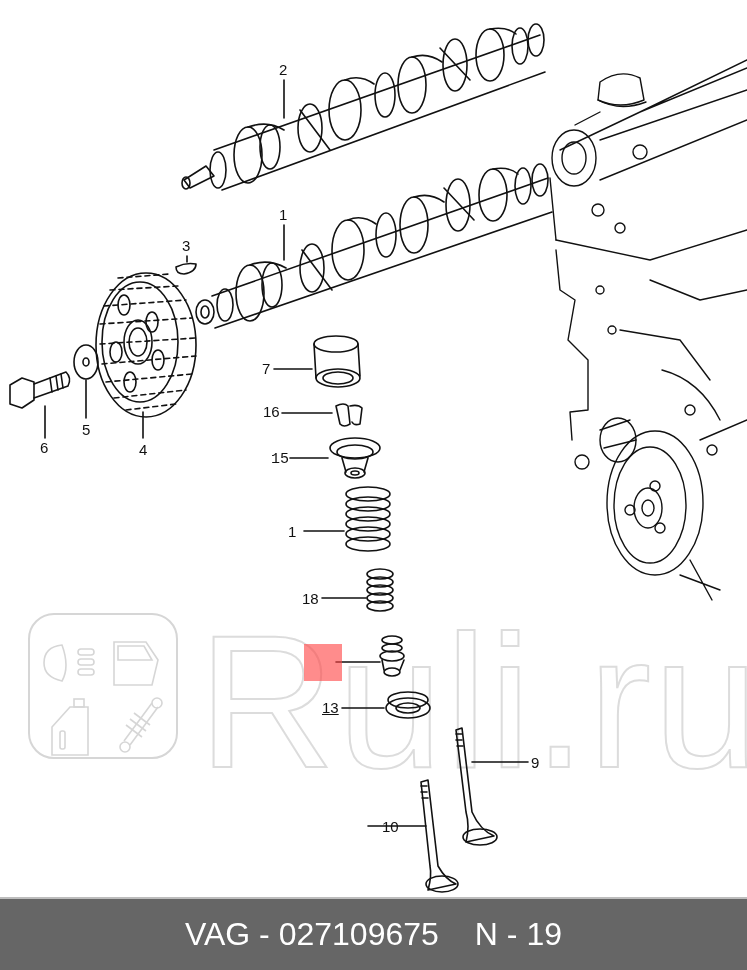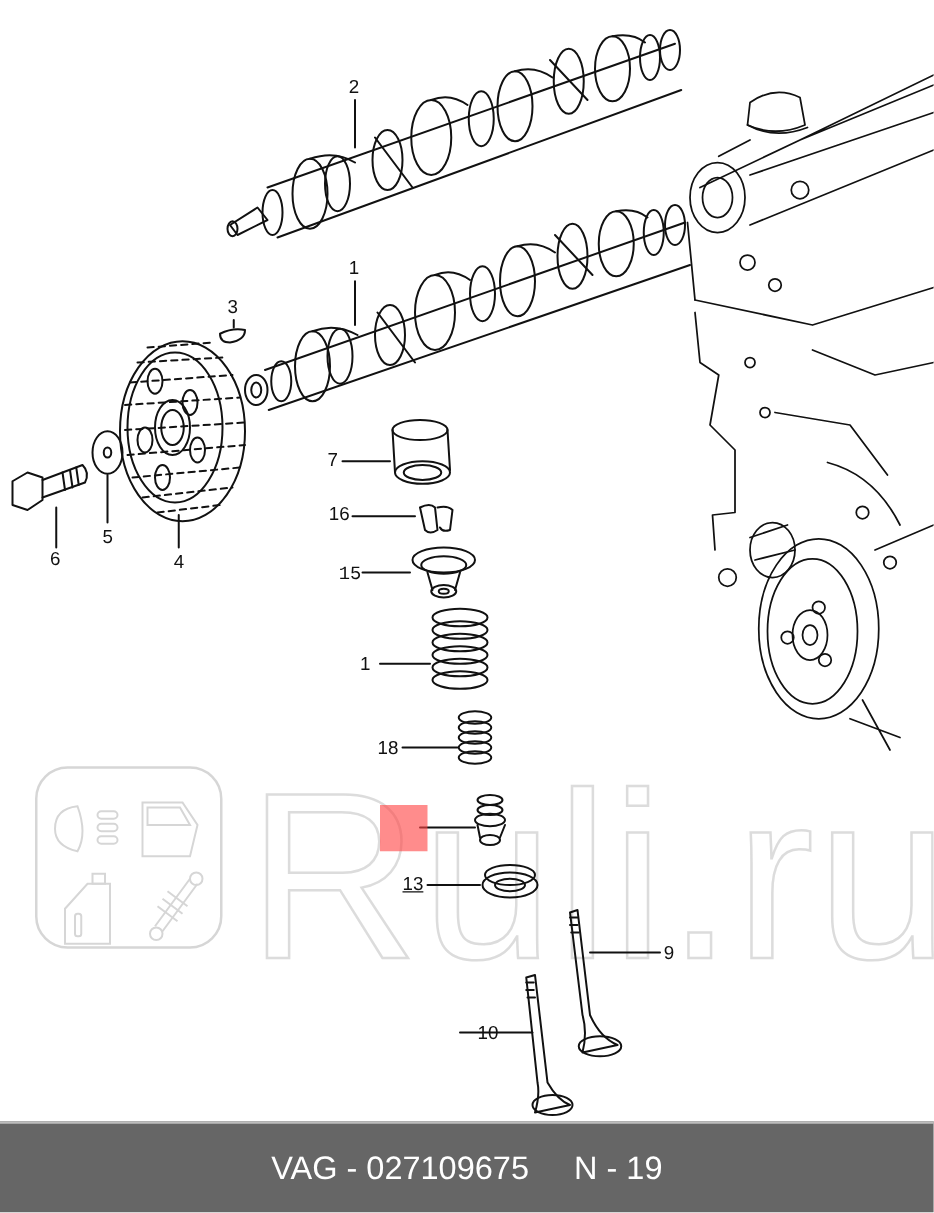"VAG - 027109675" .footer { font-size: 26px -> 32px }
